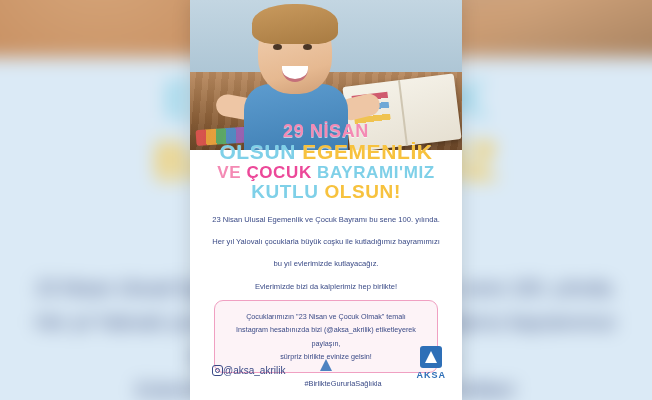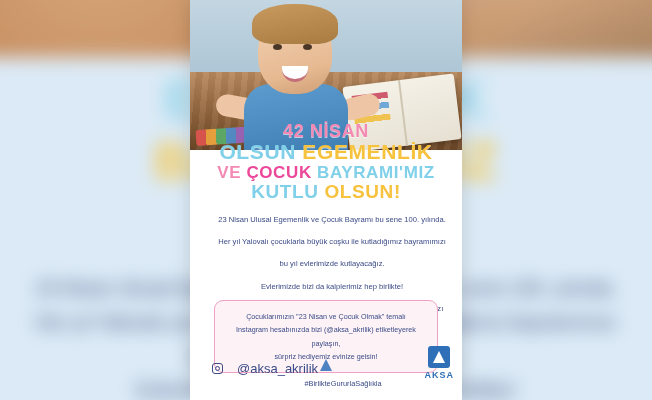"42 NİSAN" div.t1 { text: 42 -> 29 }
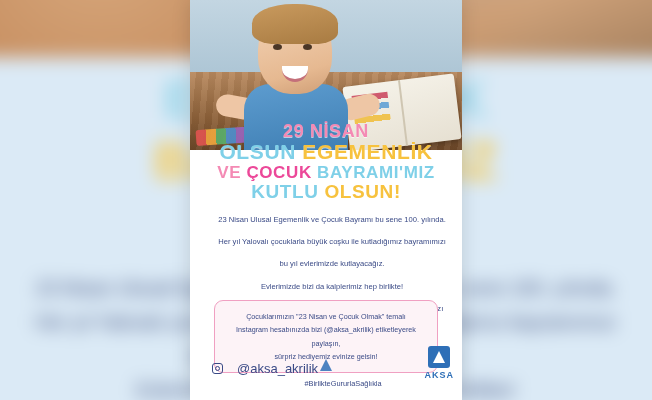"23 Nisan Ulusal Egemenlik ve" .body-text { left: 24px -> 18px }
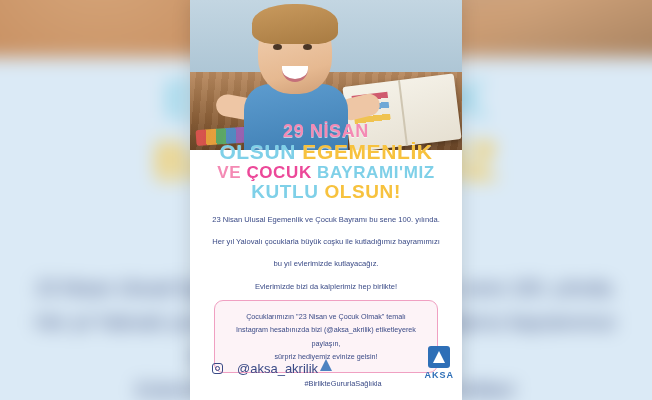"sürpriz hediyemiz evinize gelsin!" div { text: hediyemiz -> birlikte }
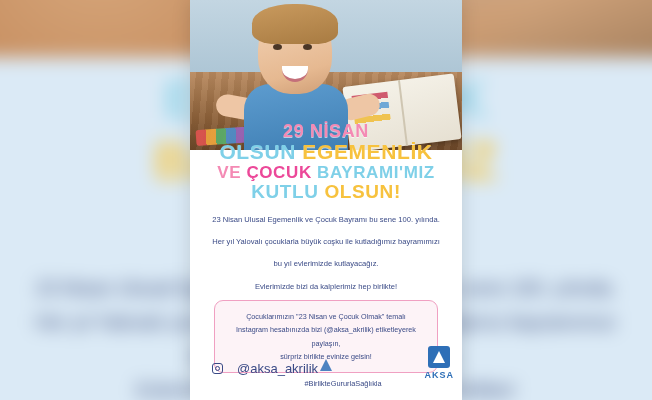"@aksa_akrilik" .ig { font-size: 13px -> 10px; gap: 14px -> 0 }
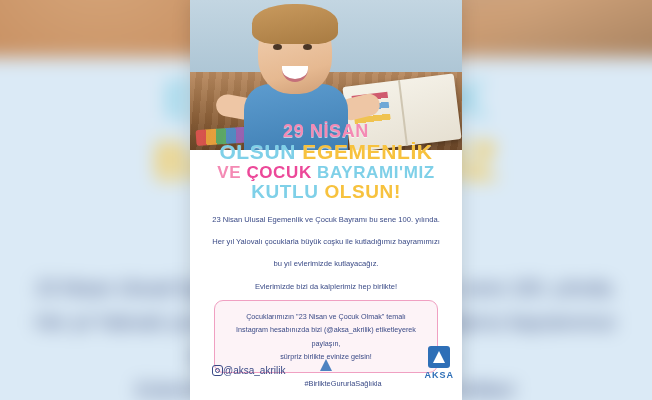"AKSA" .brand-aksa { right: 8px -> 16px }
